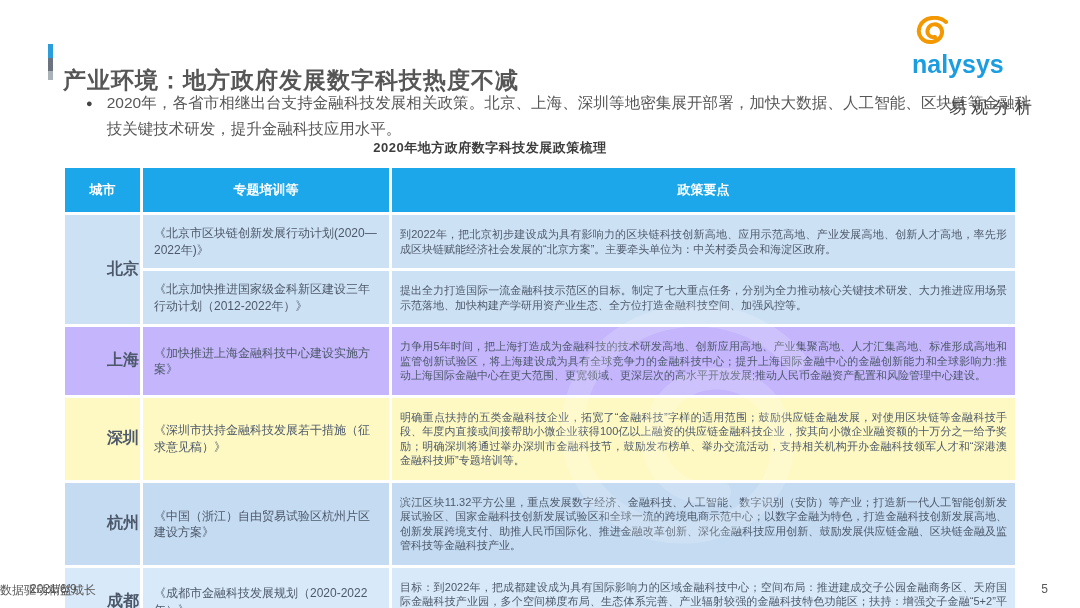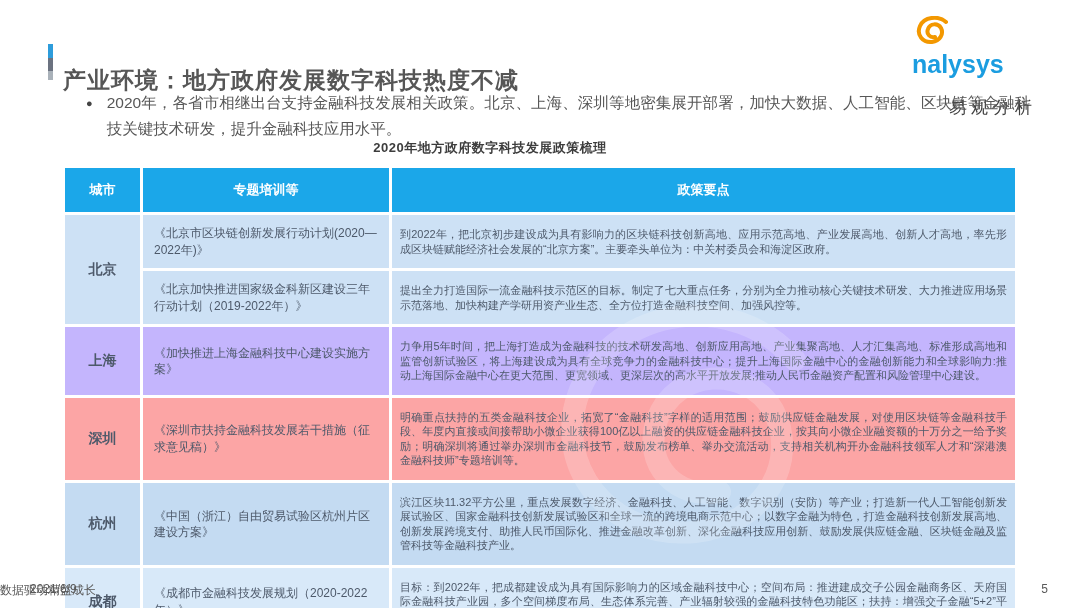"北京" td.city { font-size: 14px -> 16px; text-align: center -> right }
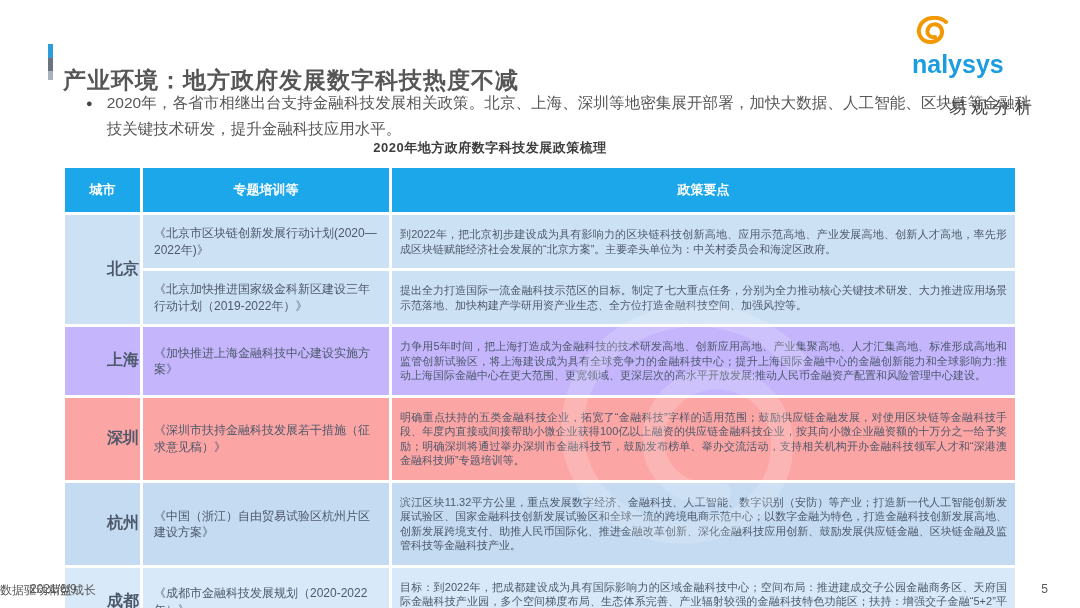"《北京加快推进国家级金科新区建设三年行动计划（2019-2022年）》" td.pname { text: 2019-2022 -> 2012-2022 }
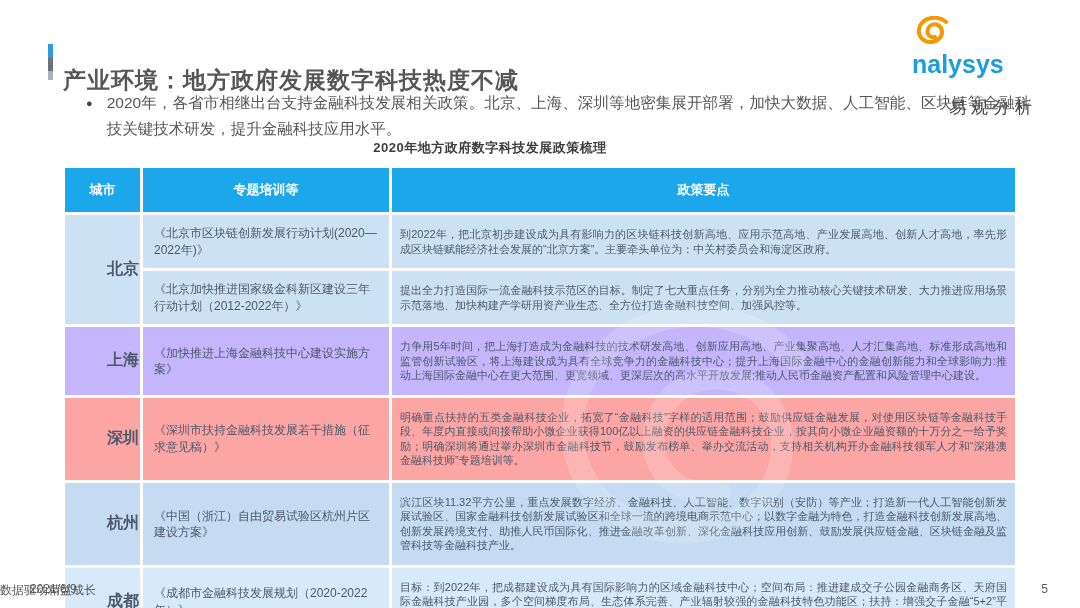"明确重点扶持的五类金融科技企业，拓宽了“金融科技”字样的适用范围；鼓励供应链金融" tr.g3 td { background: #fca5a5 -> #fef9c3 }
